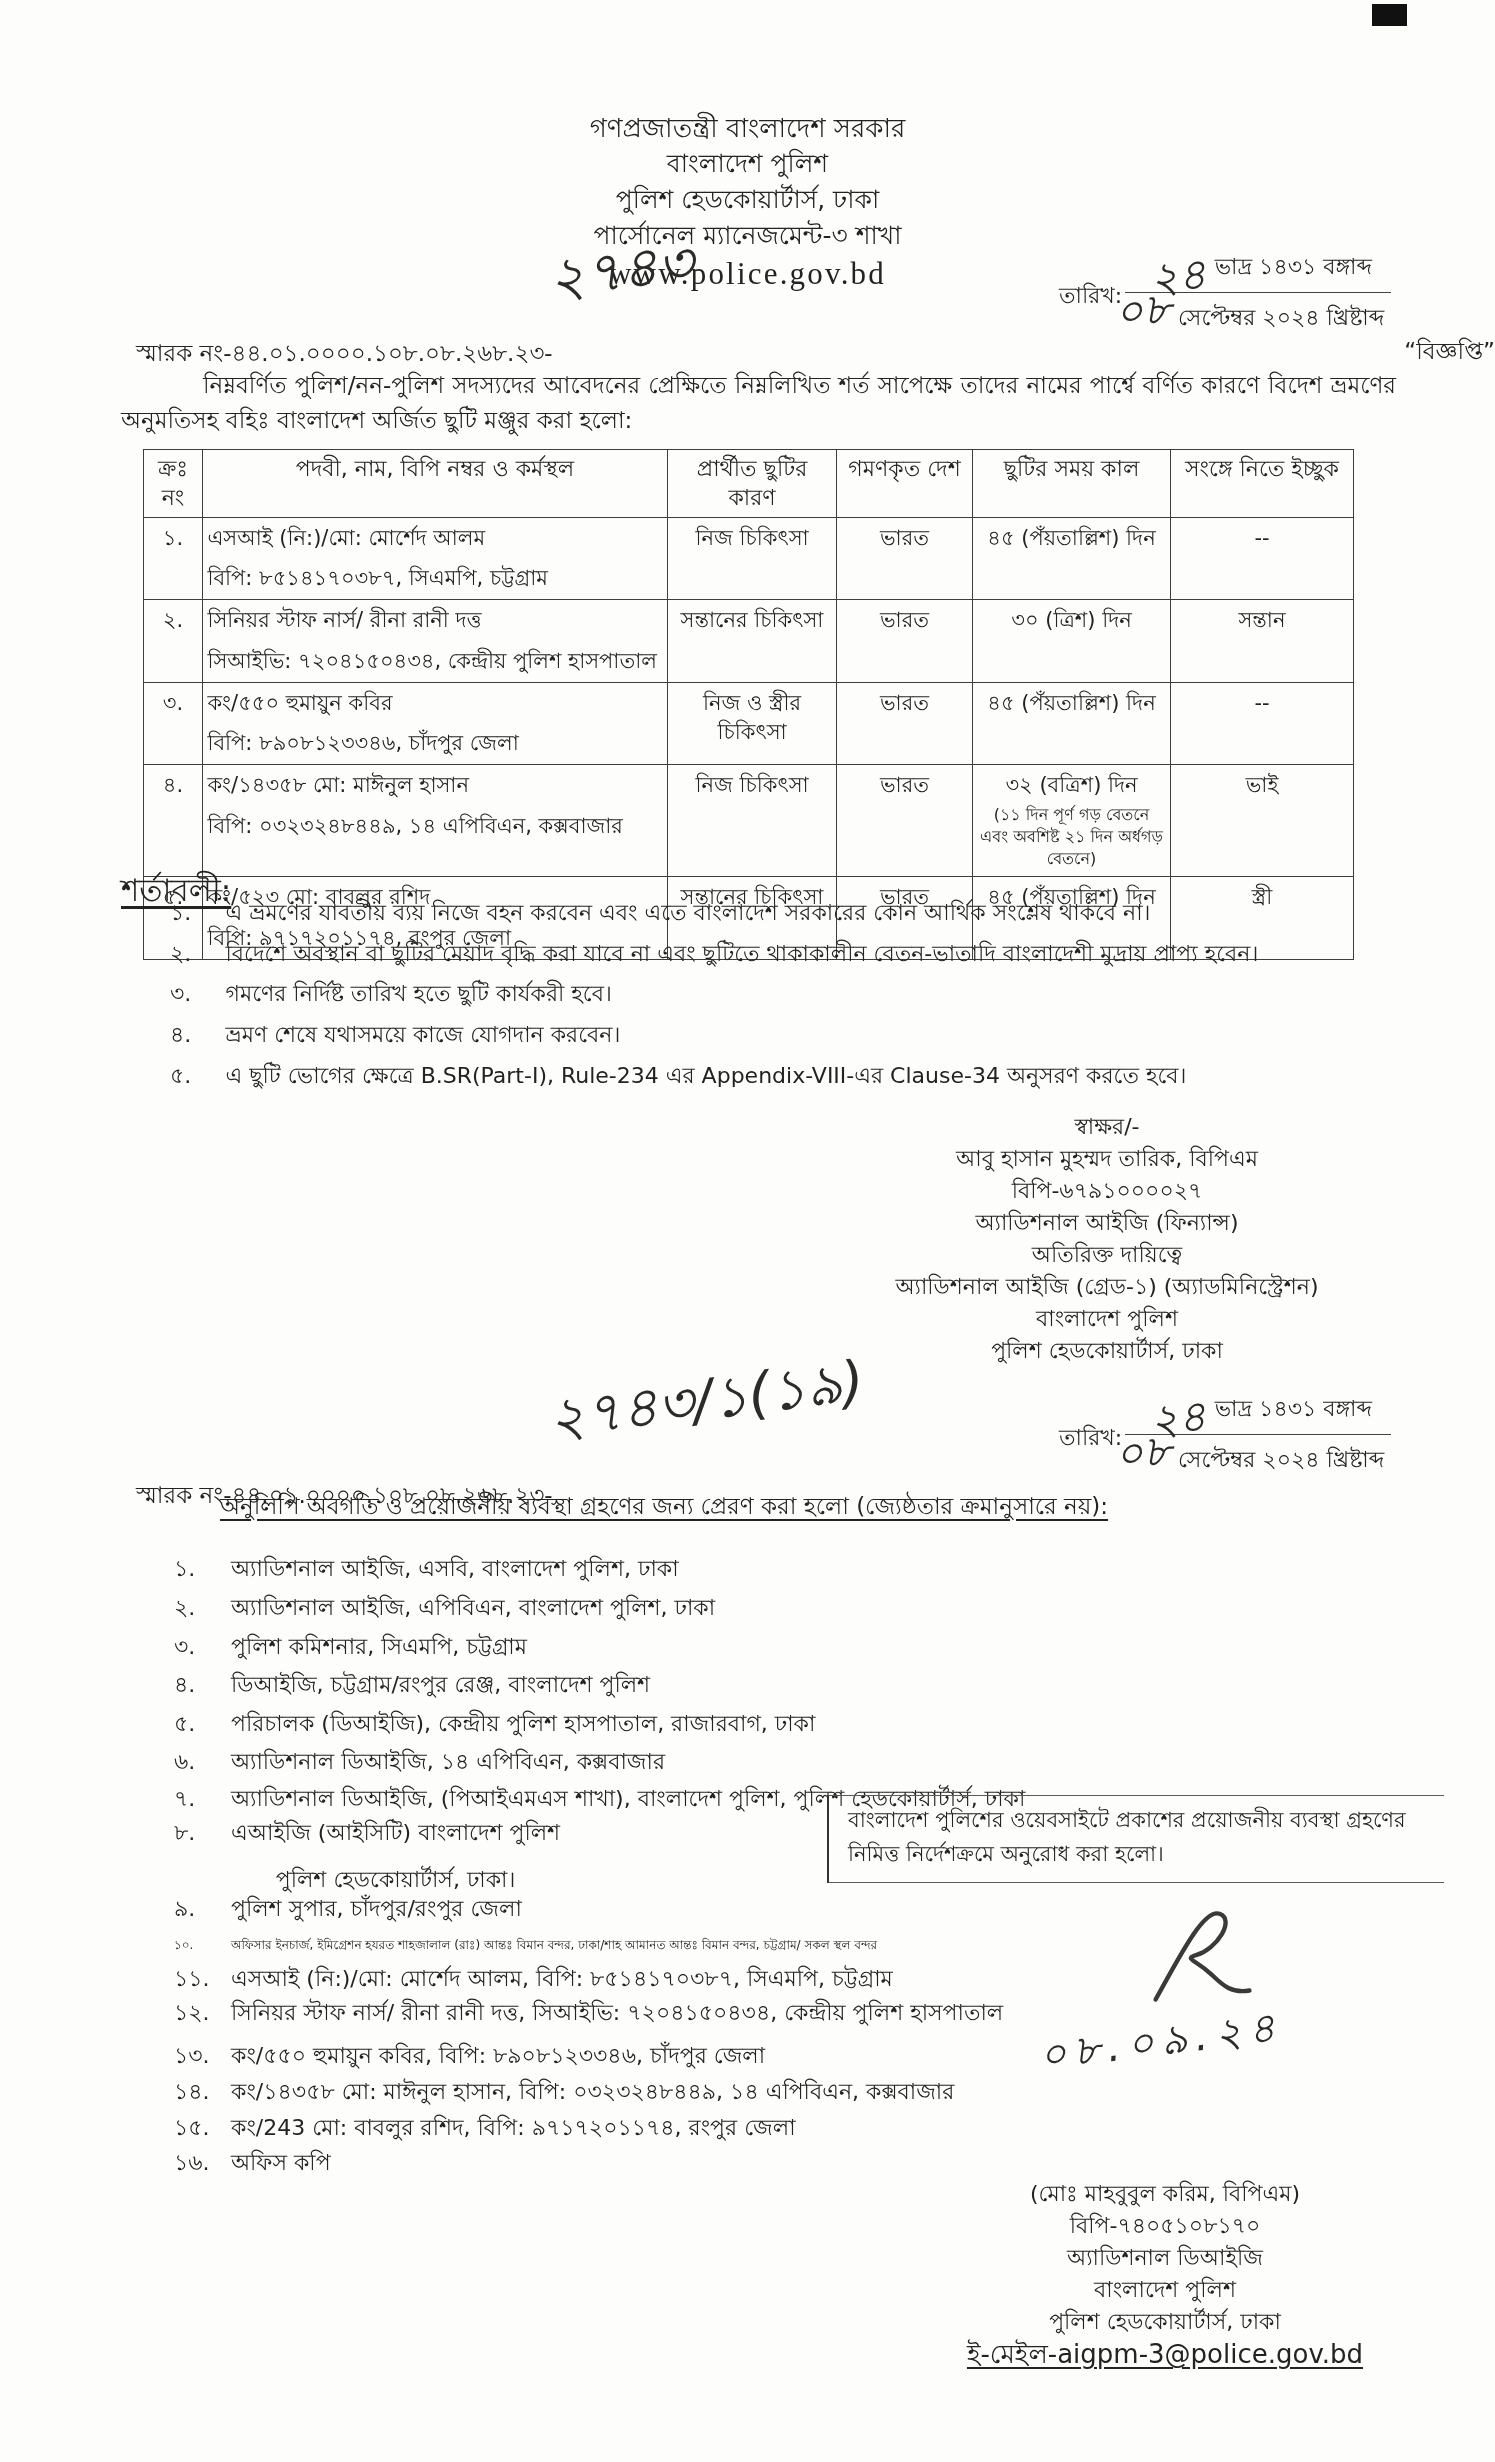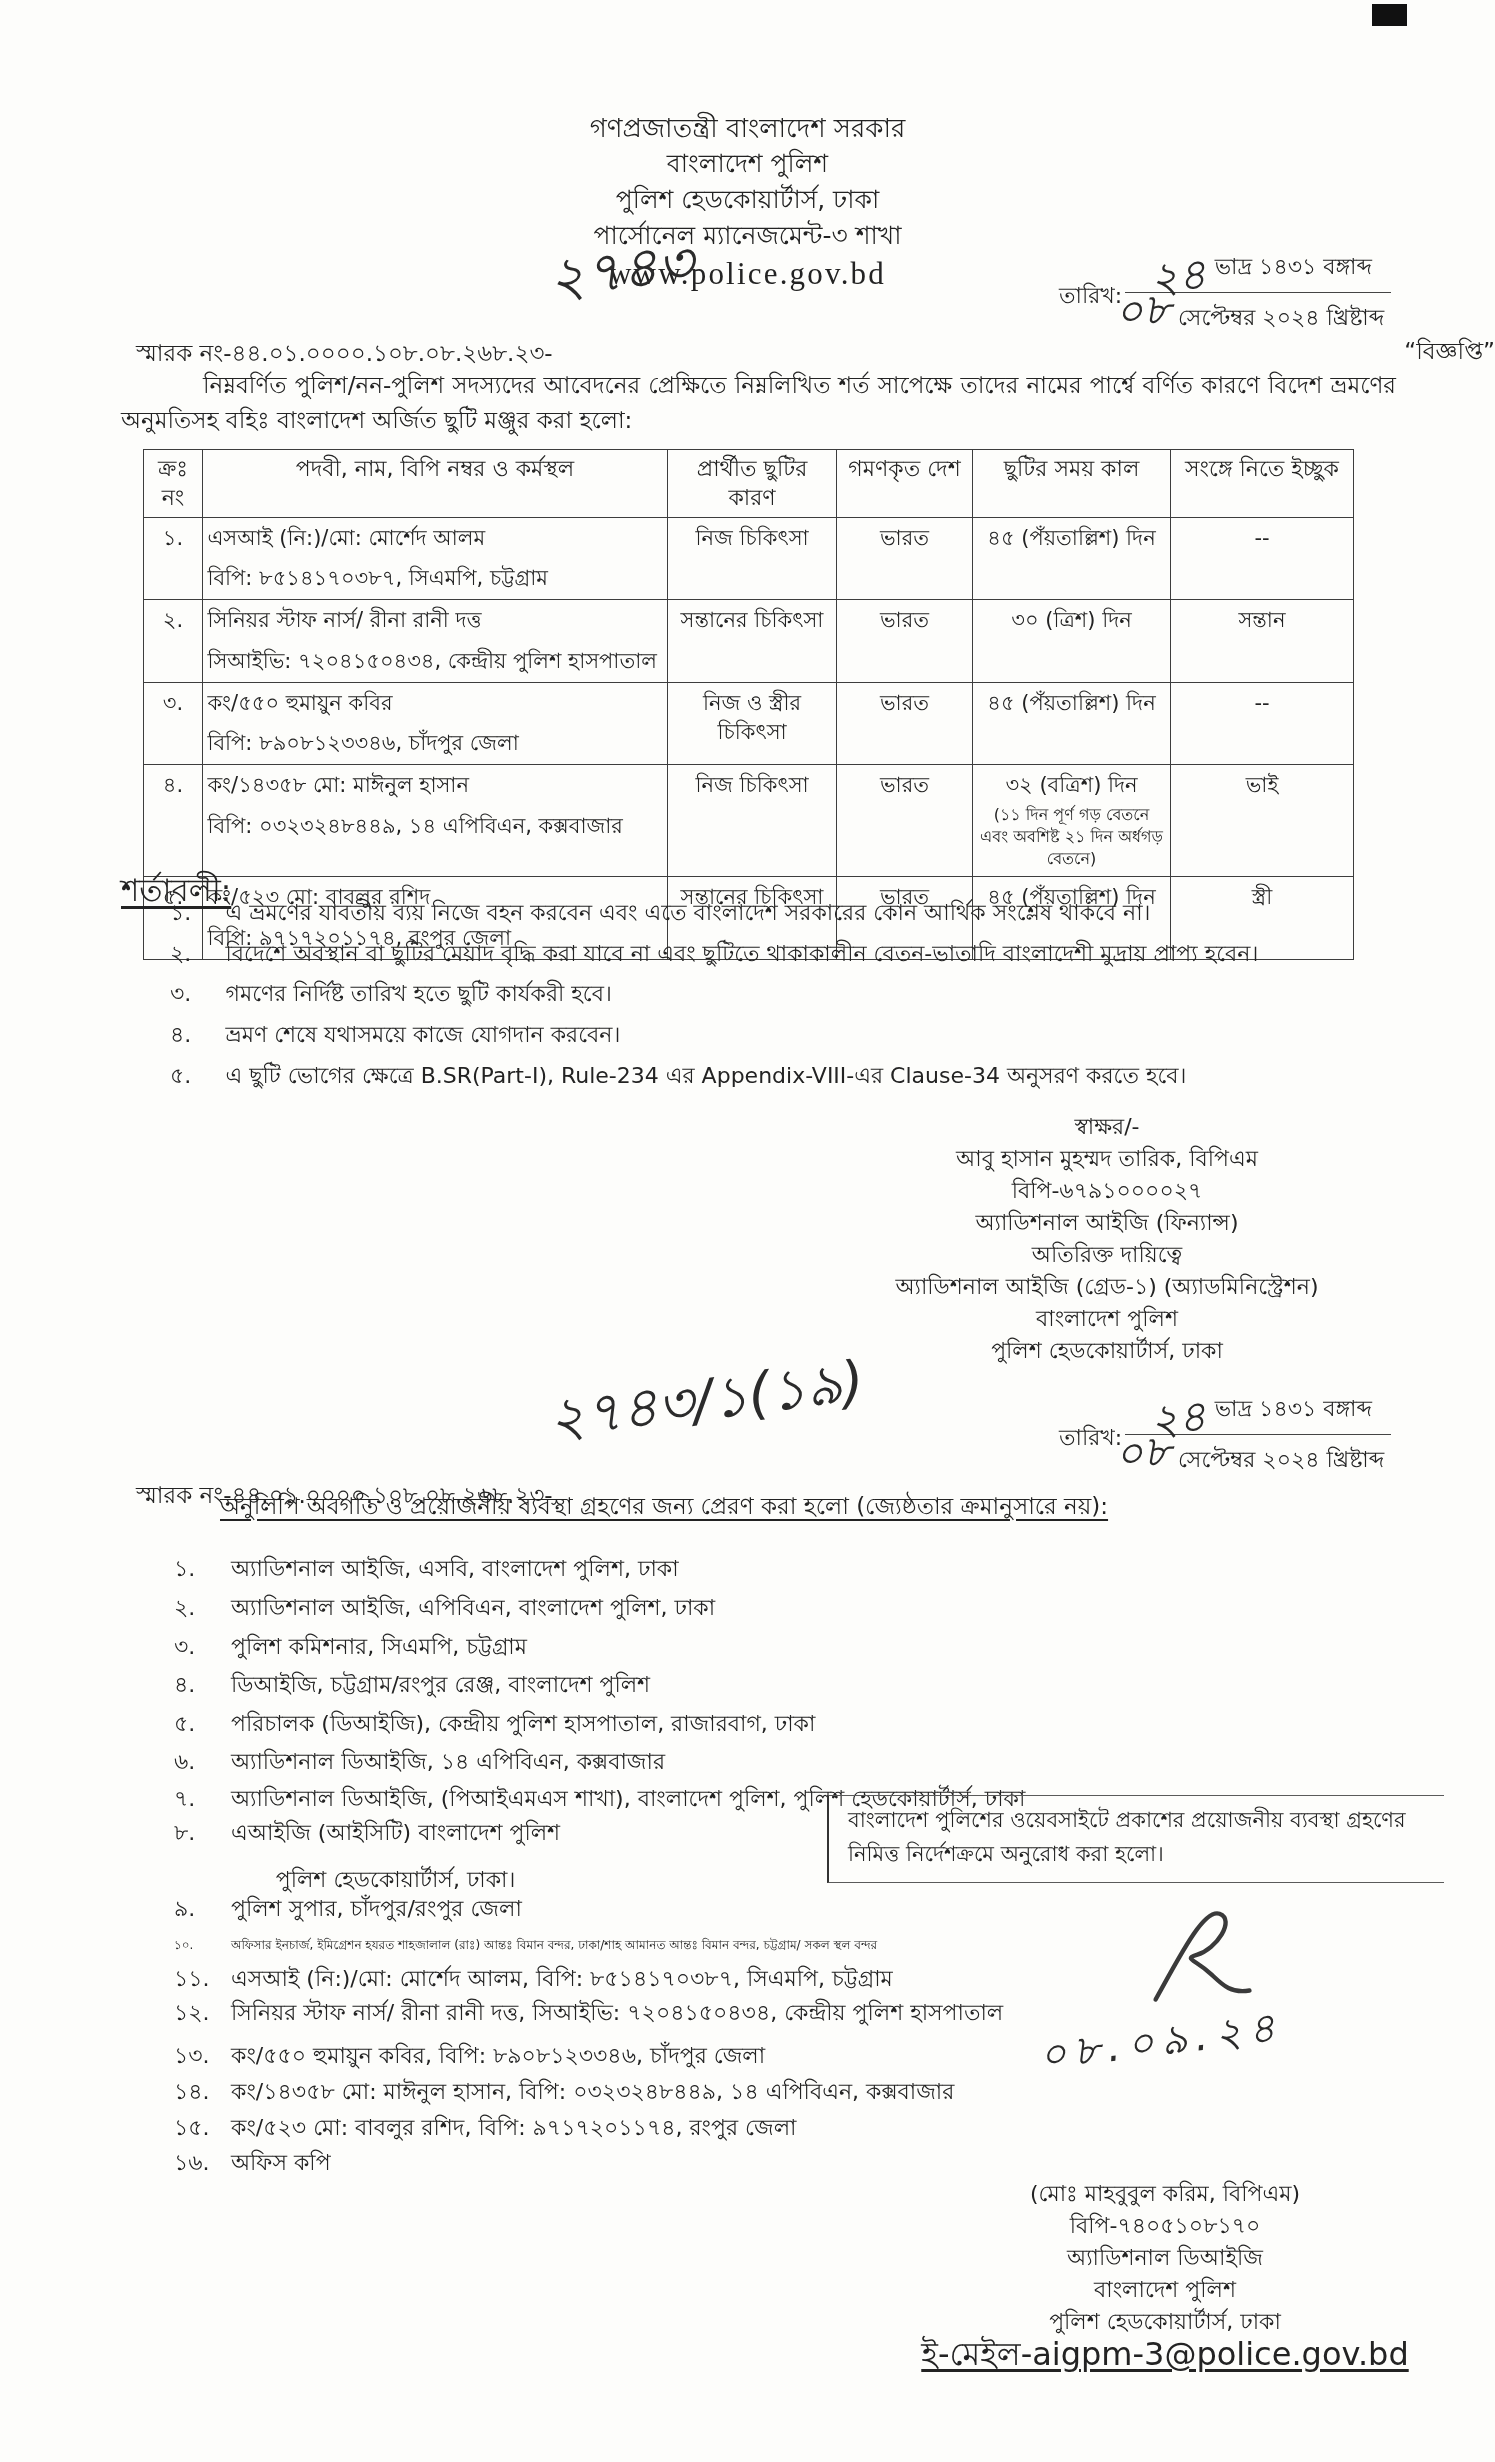"কং/৫২৩ মো: বাবলুর রশিদ, বিপি:" span { text: কং/৫২৩ -> কং/243 }
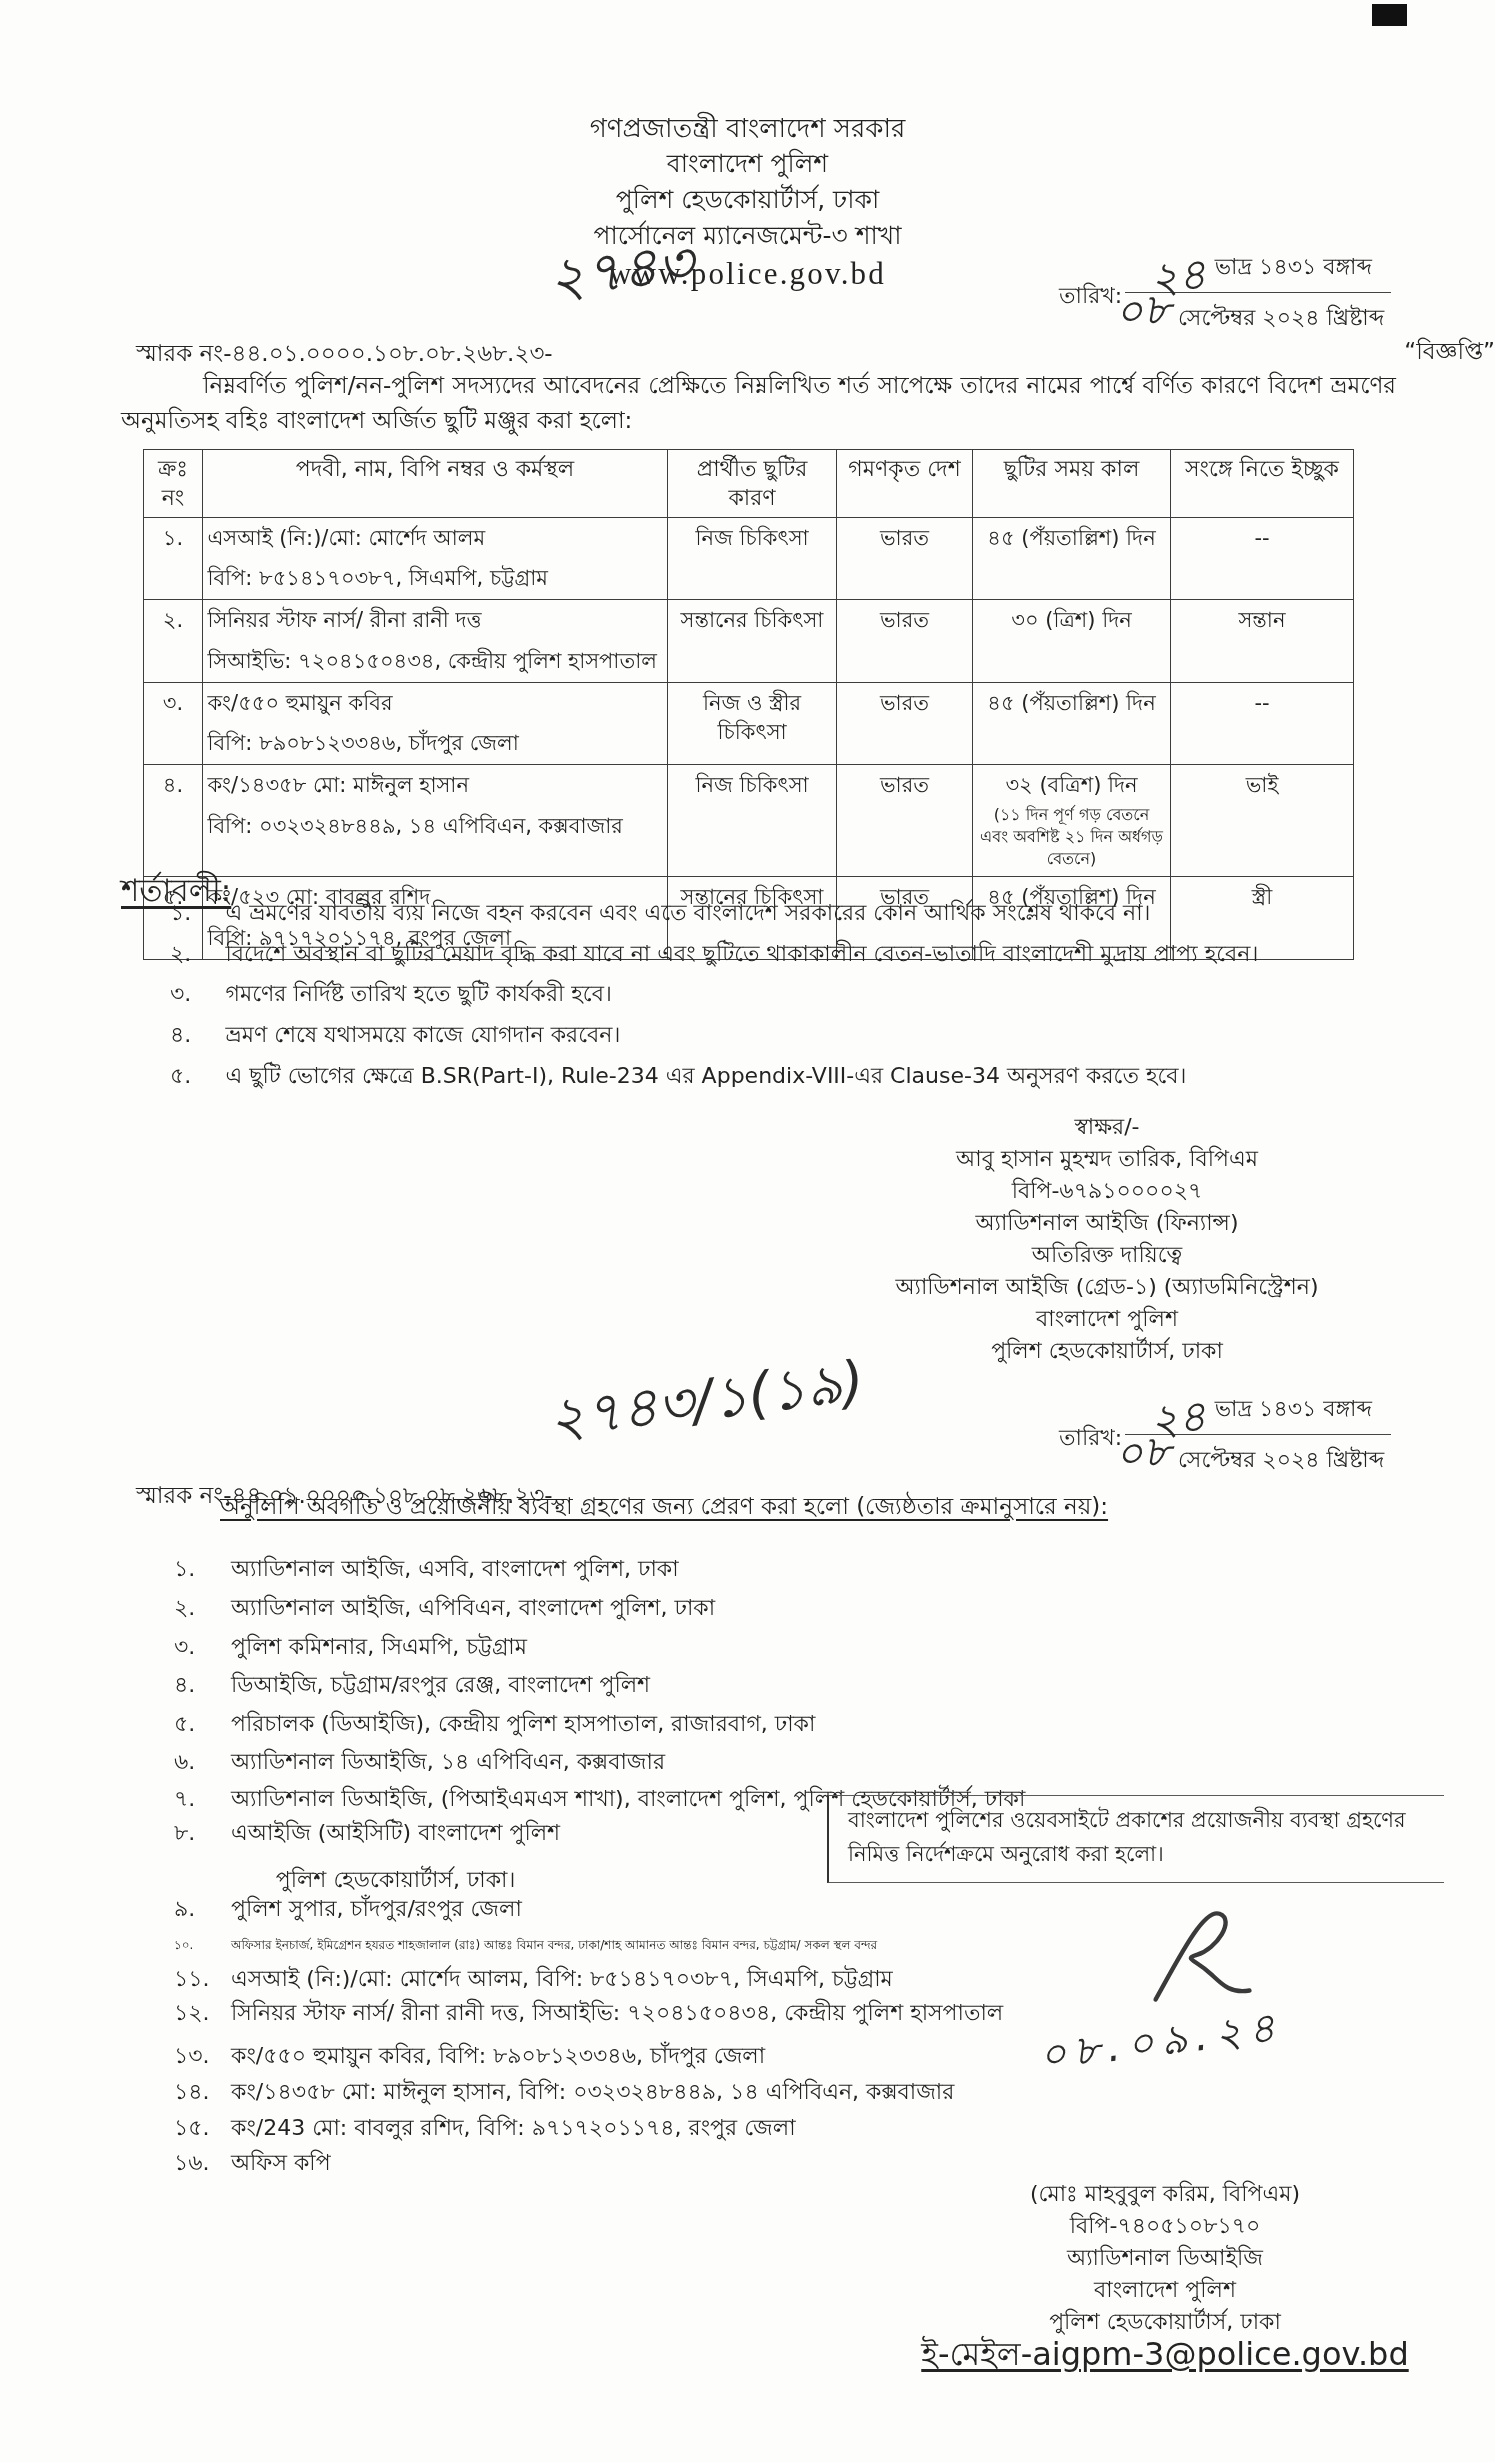"ই-মেইল-aigpm-3@police.gov.bd" .email { font-size: 32px -> 26px }
